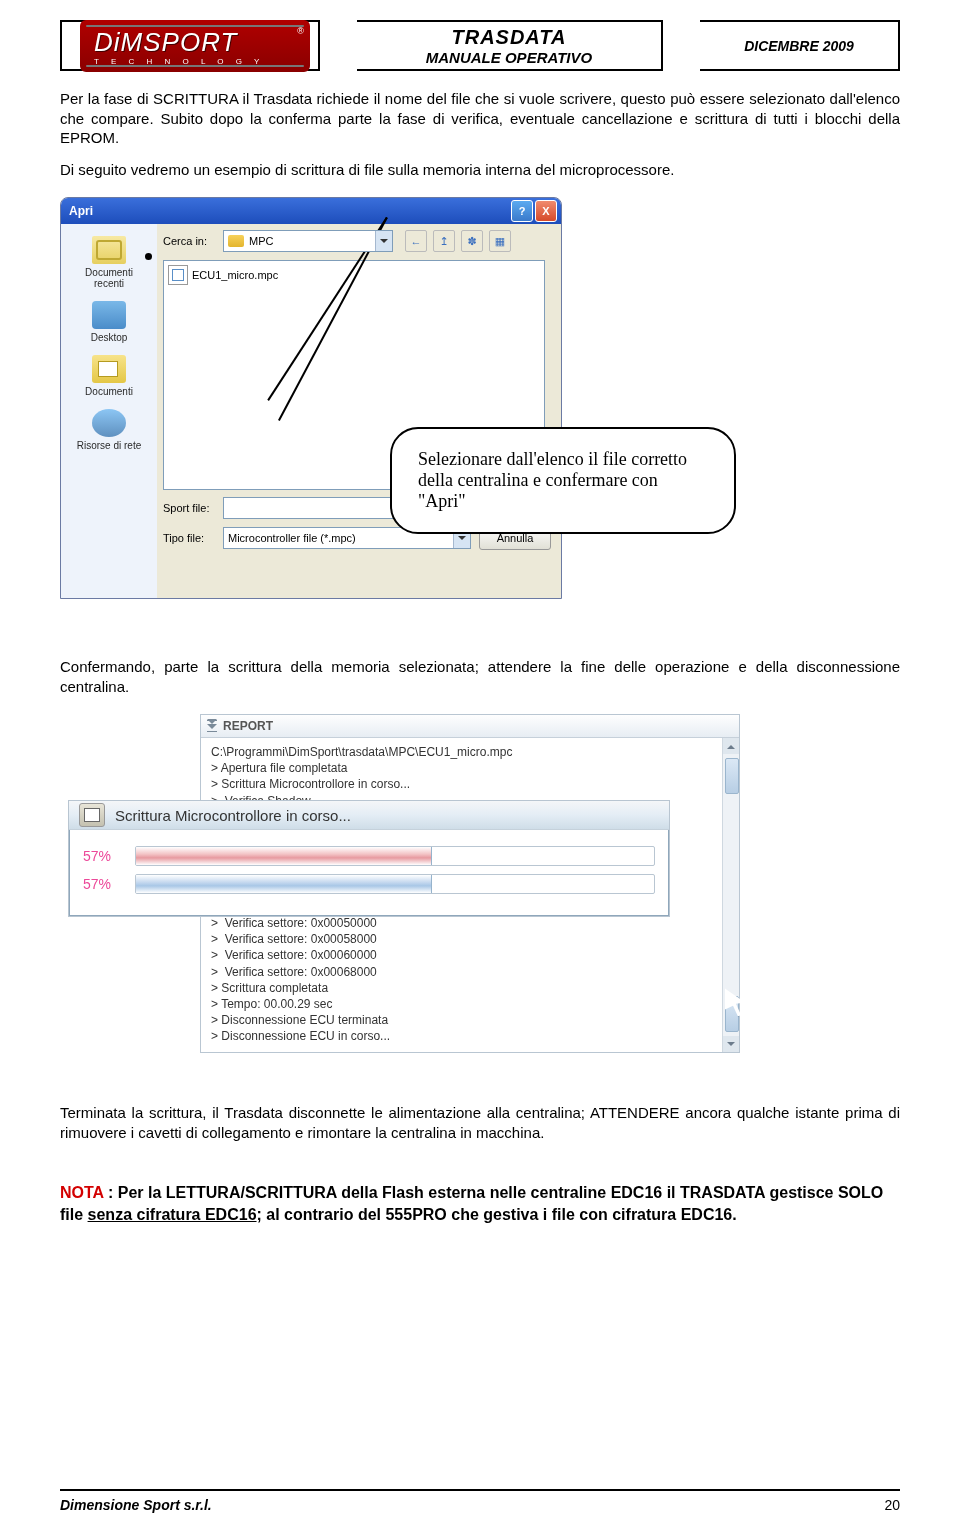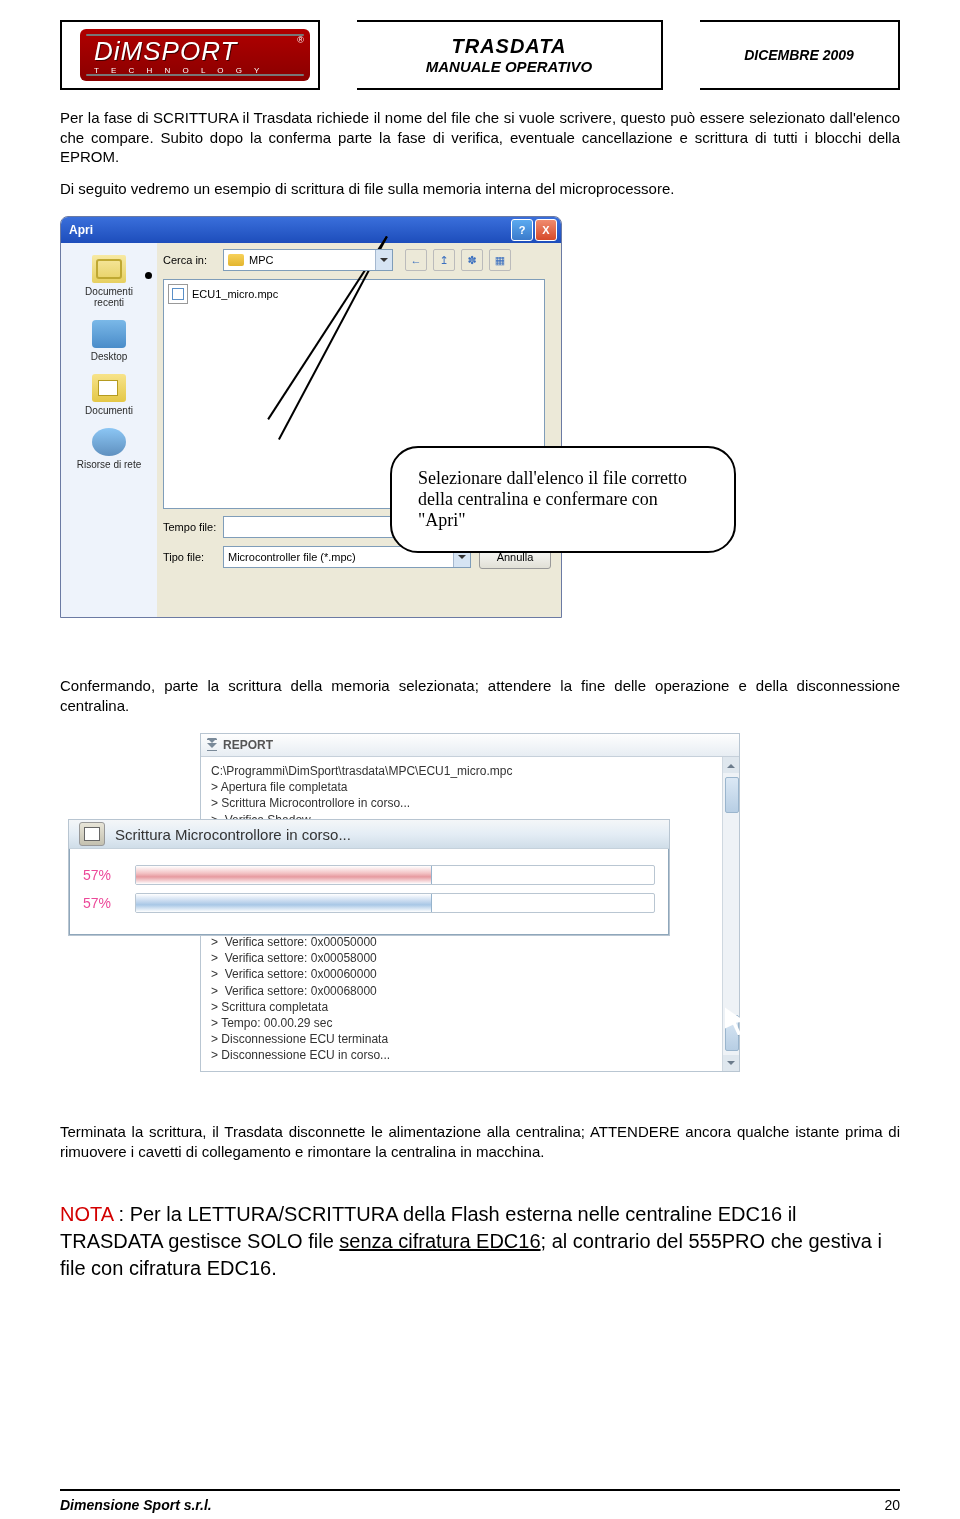"DiMSPORT" .hdr-row { height: 70px -> 51px }
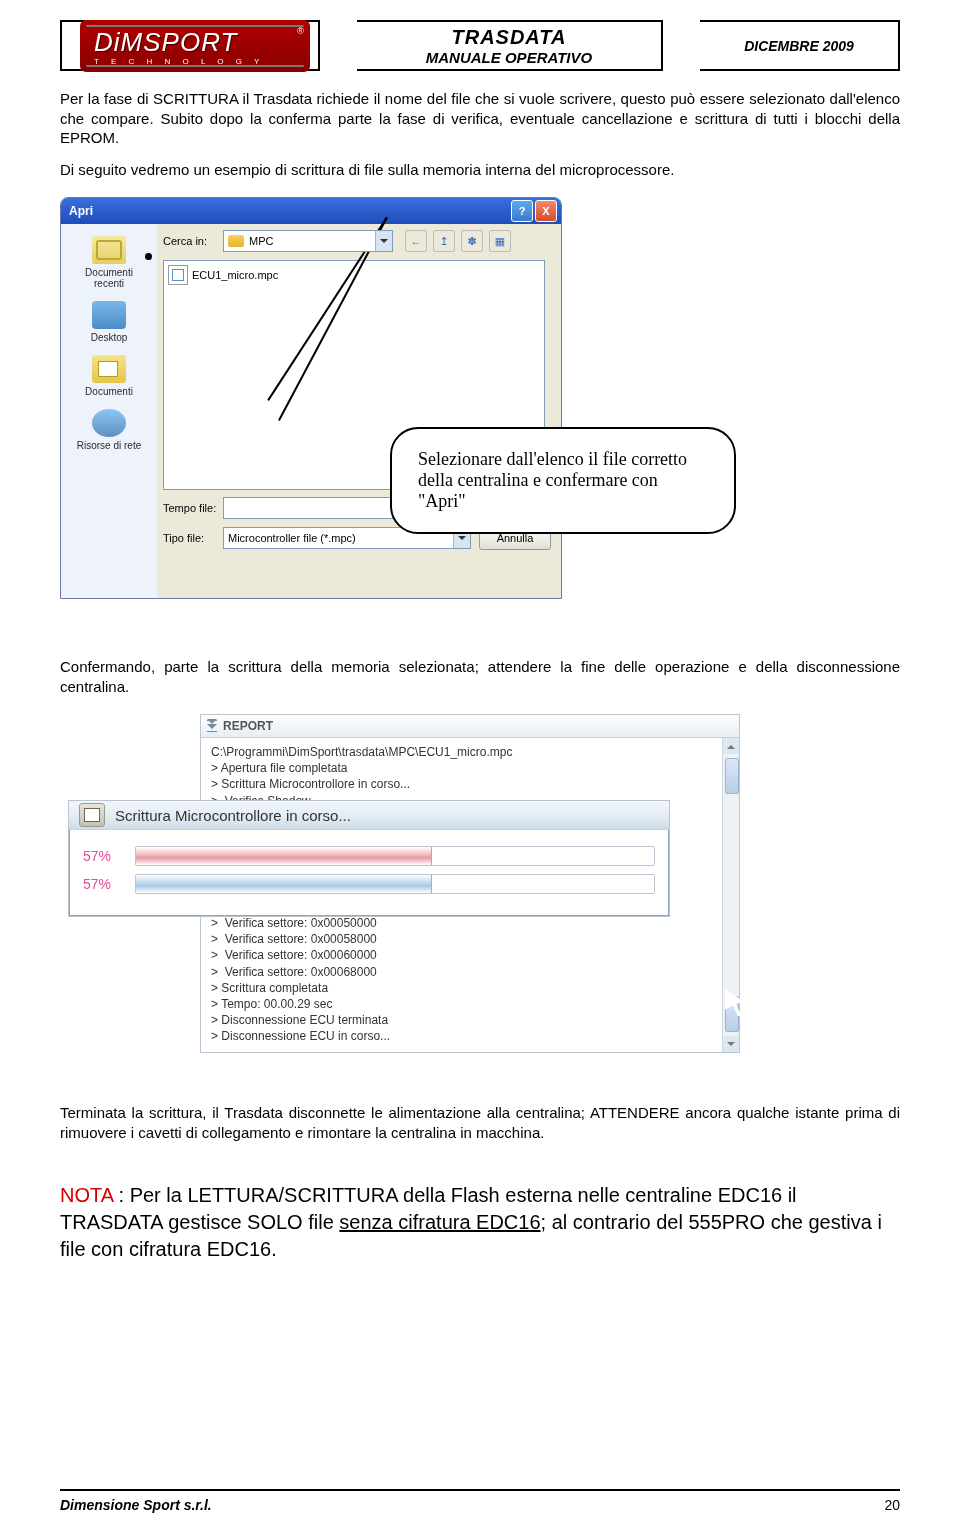"Tempo file:" span.blbl { text: Tempo -> Sport }
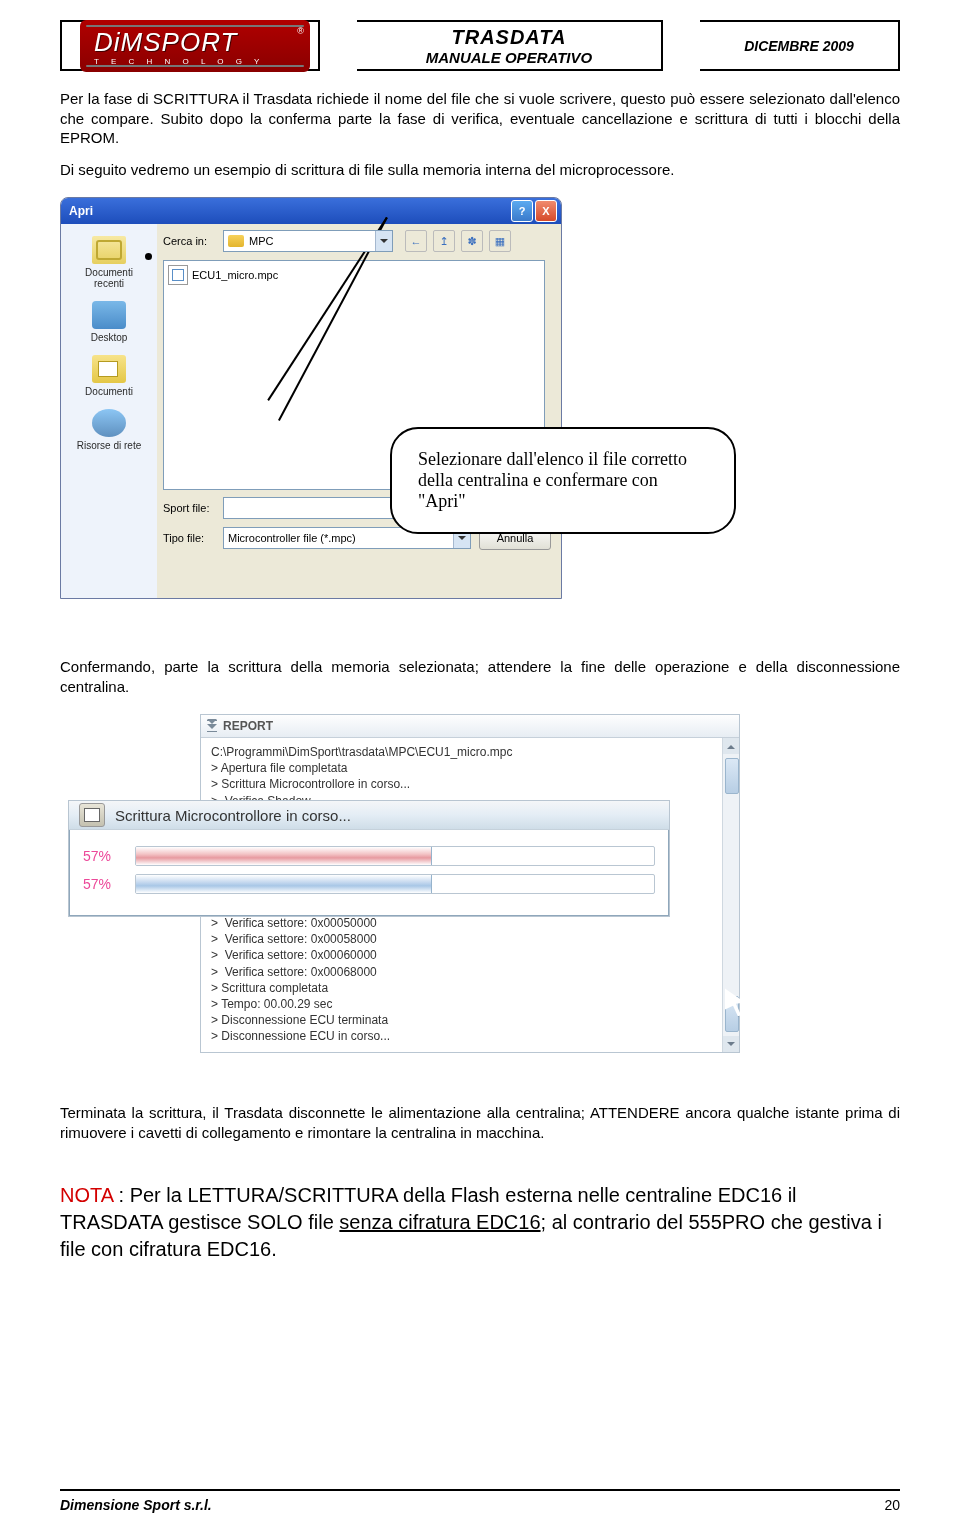"NOTA : Per la LETTURA/SCRITTURA" .nota { font-size: 20px -> 16px; font-weight: normal -> bold }
